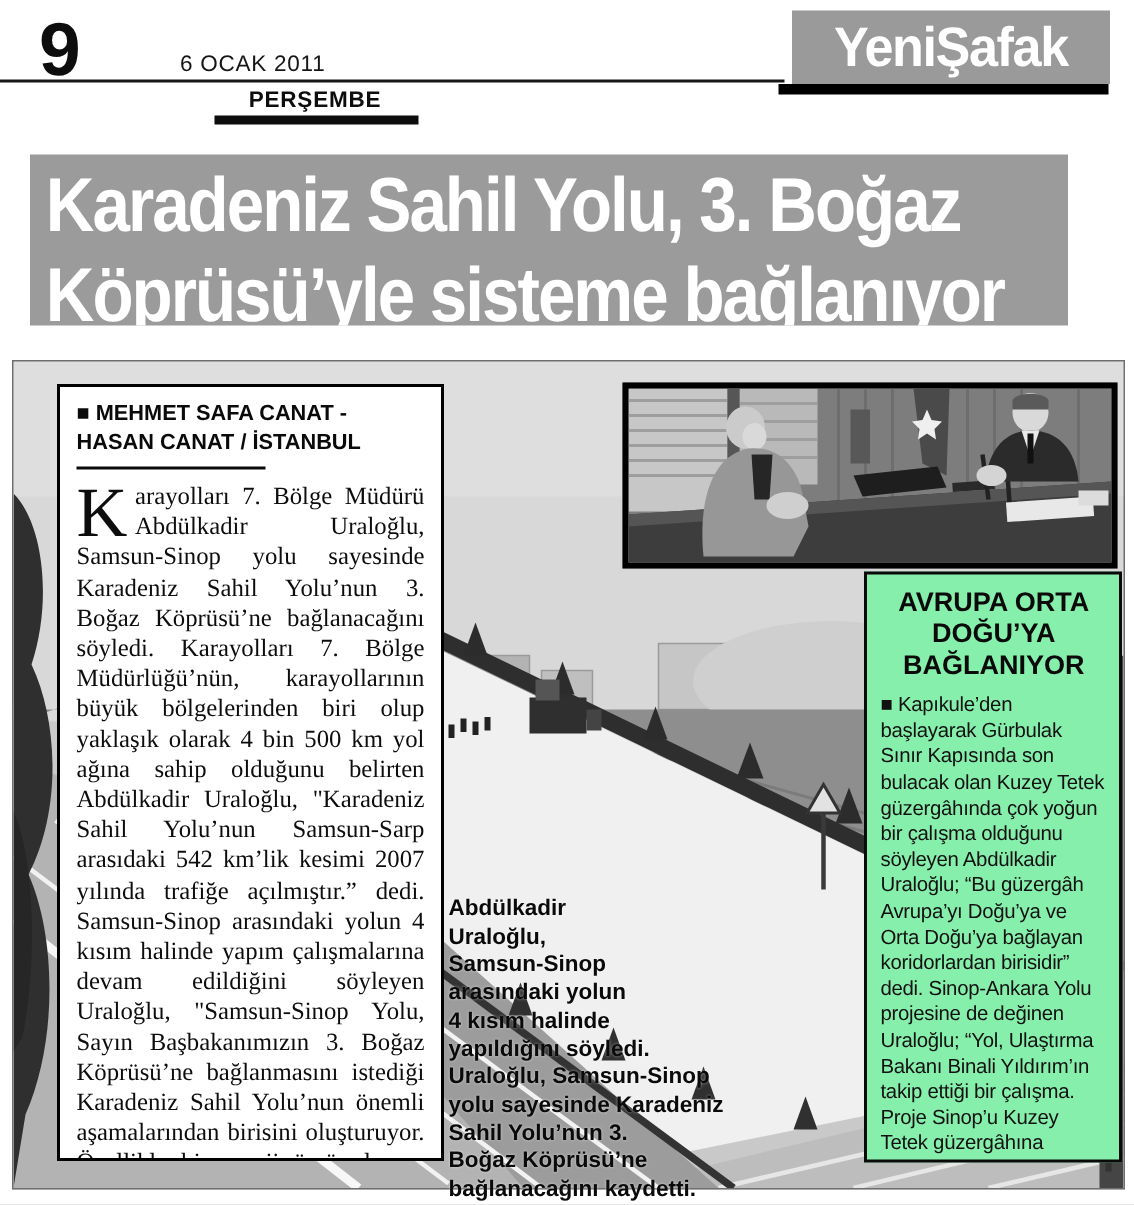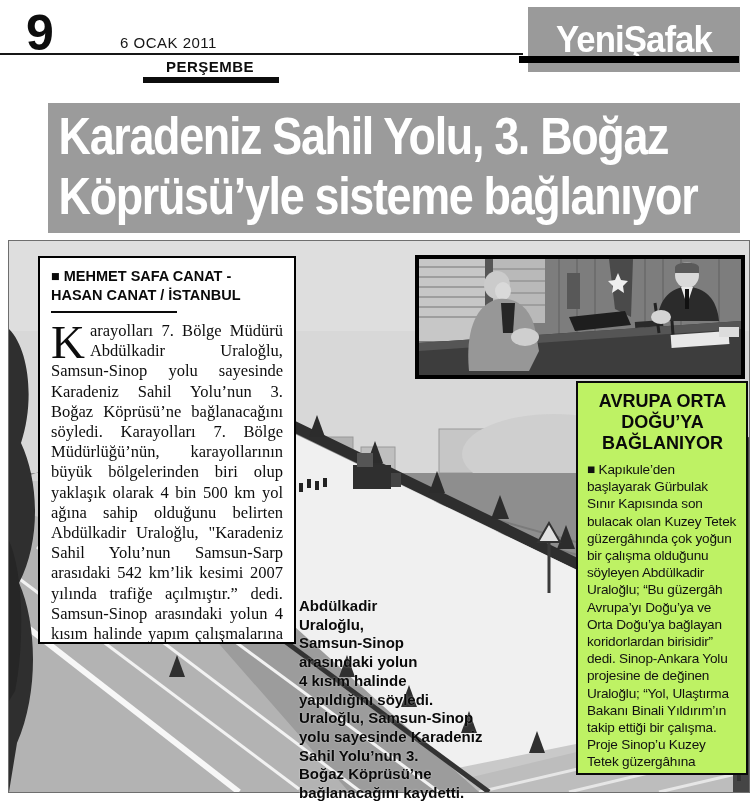"YeniŞafak" .logo-box { height: 65px -> 49px }
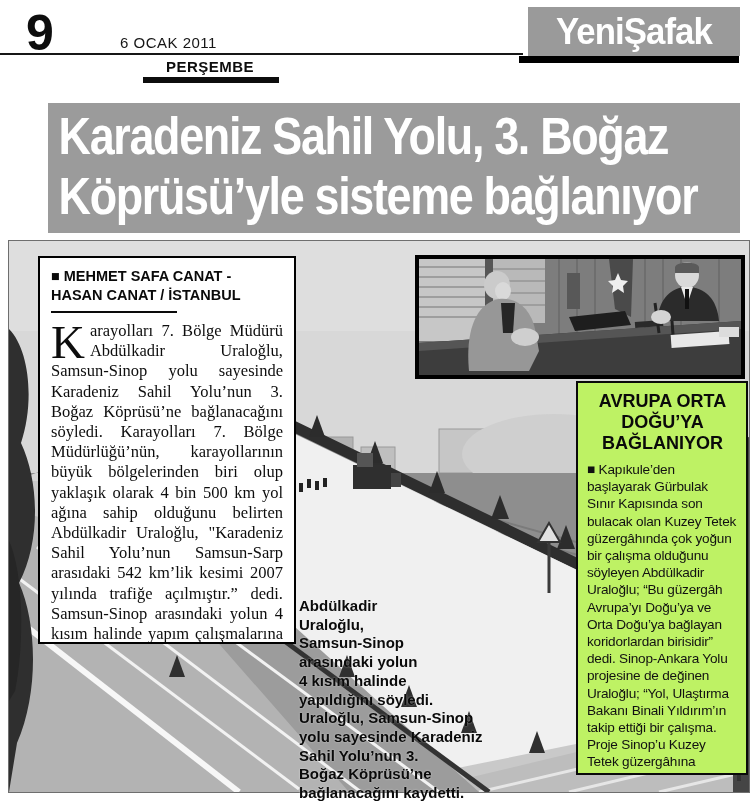"Karadeniz Sahil Yolu, 3. Boğaz" .headline-banner { height: 130px -> 114px; left: 48px -> 20px }
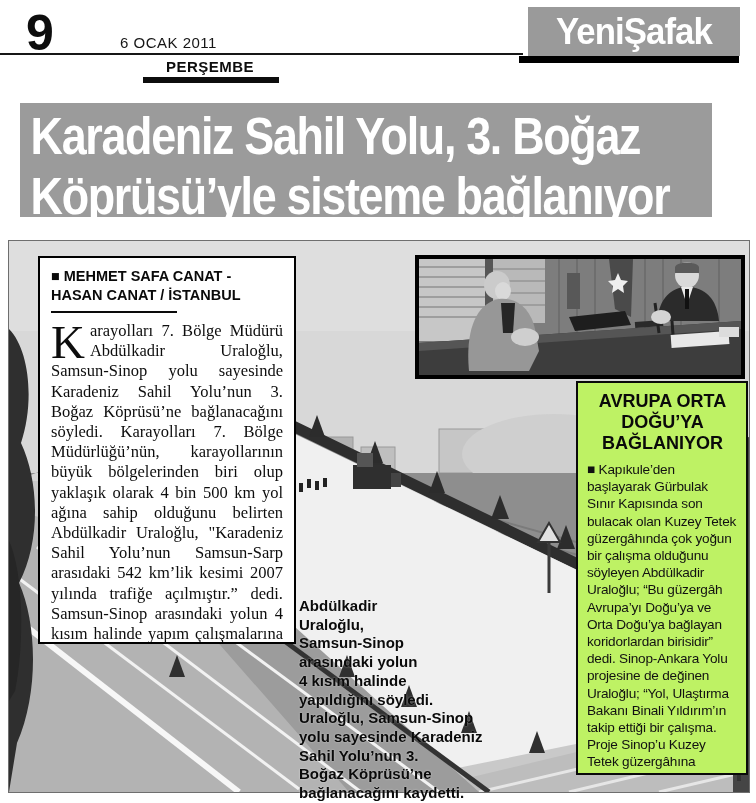"■ MEHMET SAFA CANAT -" .main-article-box { height: 388px -> 518px }
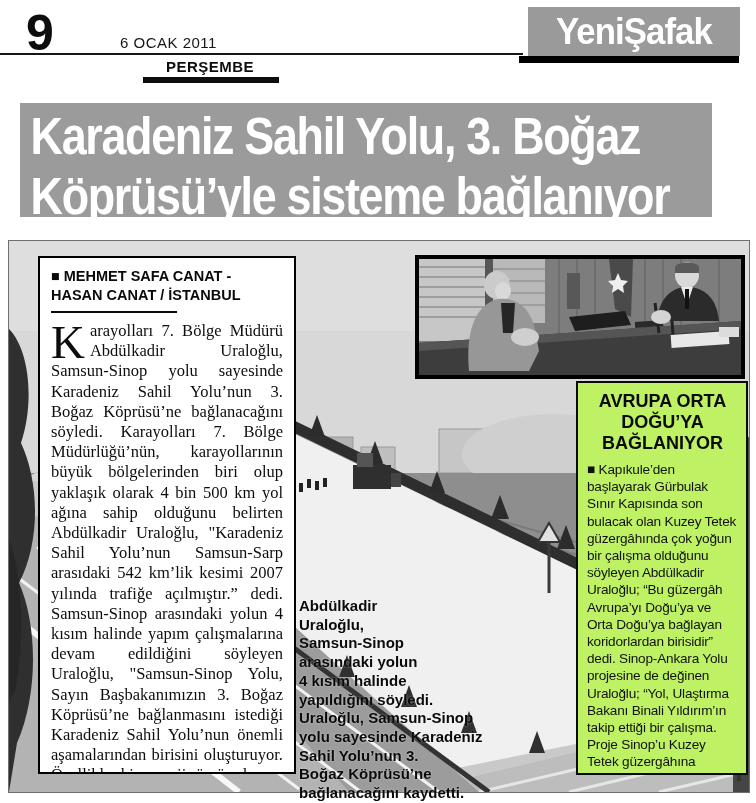"AVRUPA ORTA" .sidebar-box { background: #bef264 -> #86efac }
